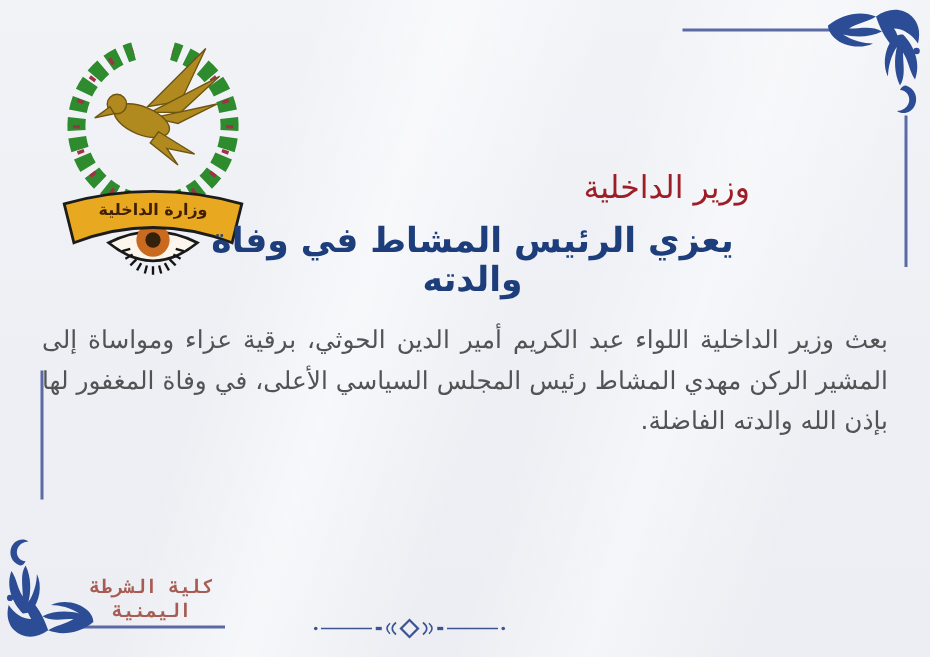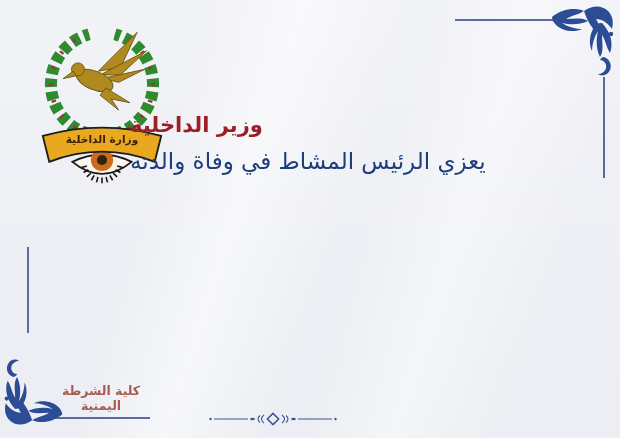"وزير الداخلية" .title { font-weight: bold -> normal; text-align: left -> right }
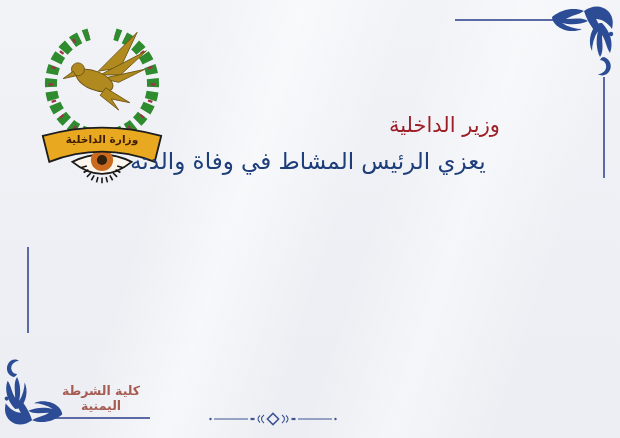"يعزي الرئيس المشاط في وفاة" .subtitle { font-weight: normal -> bold; text-align: left -> center }
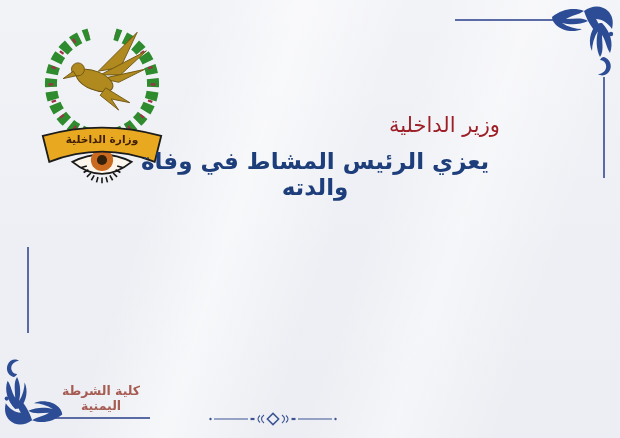"بعث وزير الداخلية اللواء عبد" p { html: none -> <p>بعث وزير الداخلية اللواء عبد الكريم أمير الدين الحوثي، برقية عزاء ومواساة إلى المشير الركن مهدي المشاط رئيس المجلس السياسي الأعلى، في وفاة المغفور لها بإذن الله والدته الفاضلة.</p> }
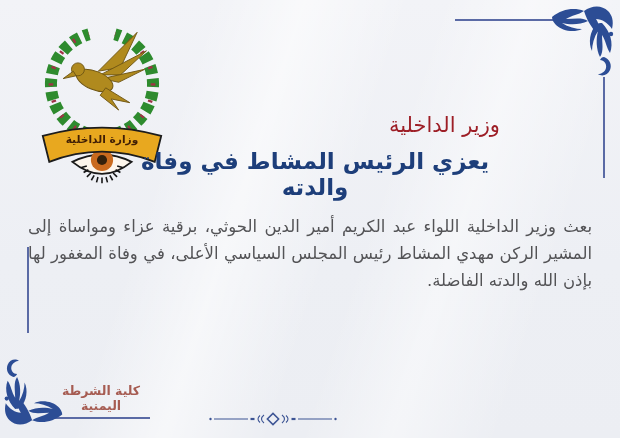"كلية الشرطة اليمنية" .watermark { font-family: none -> Liberation Mono, monospace }
